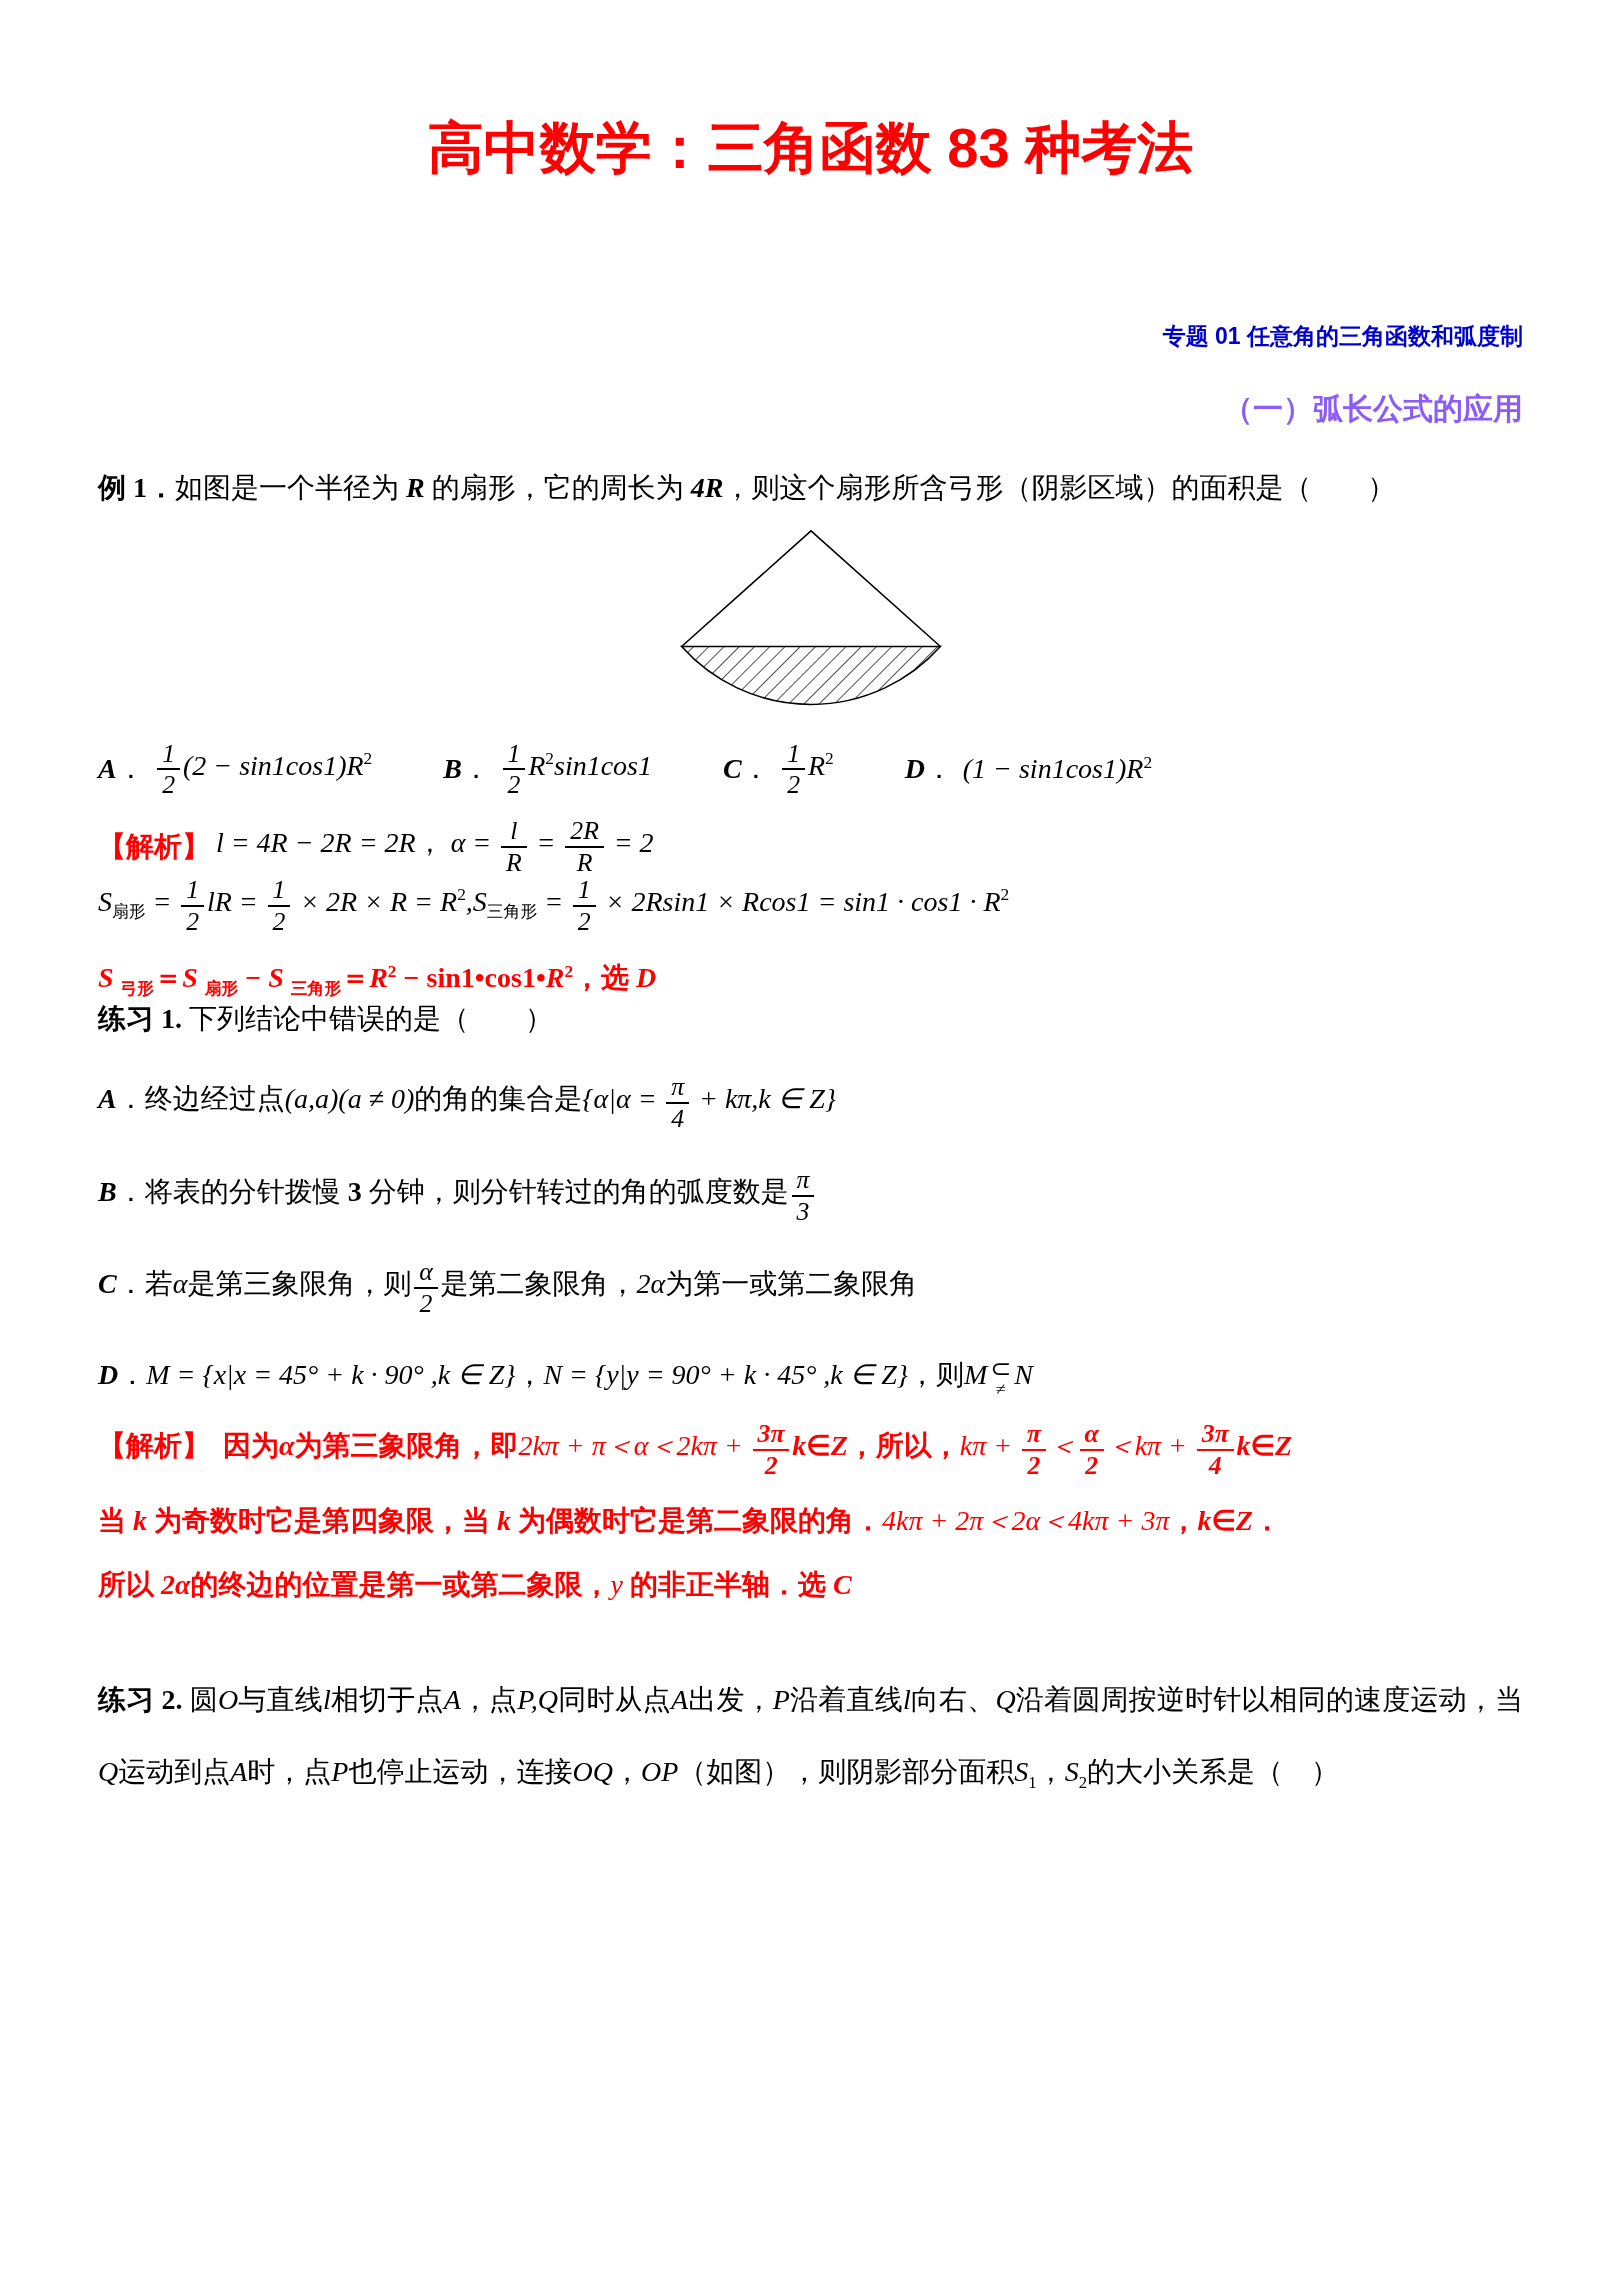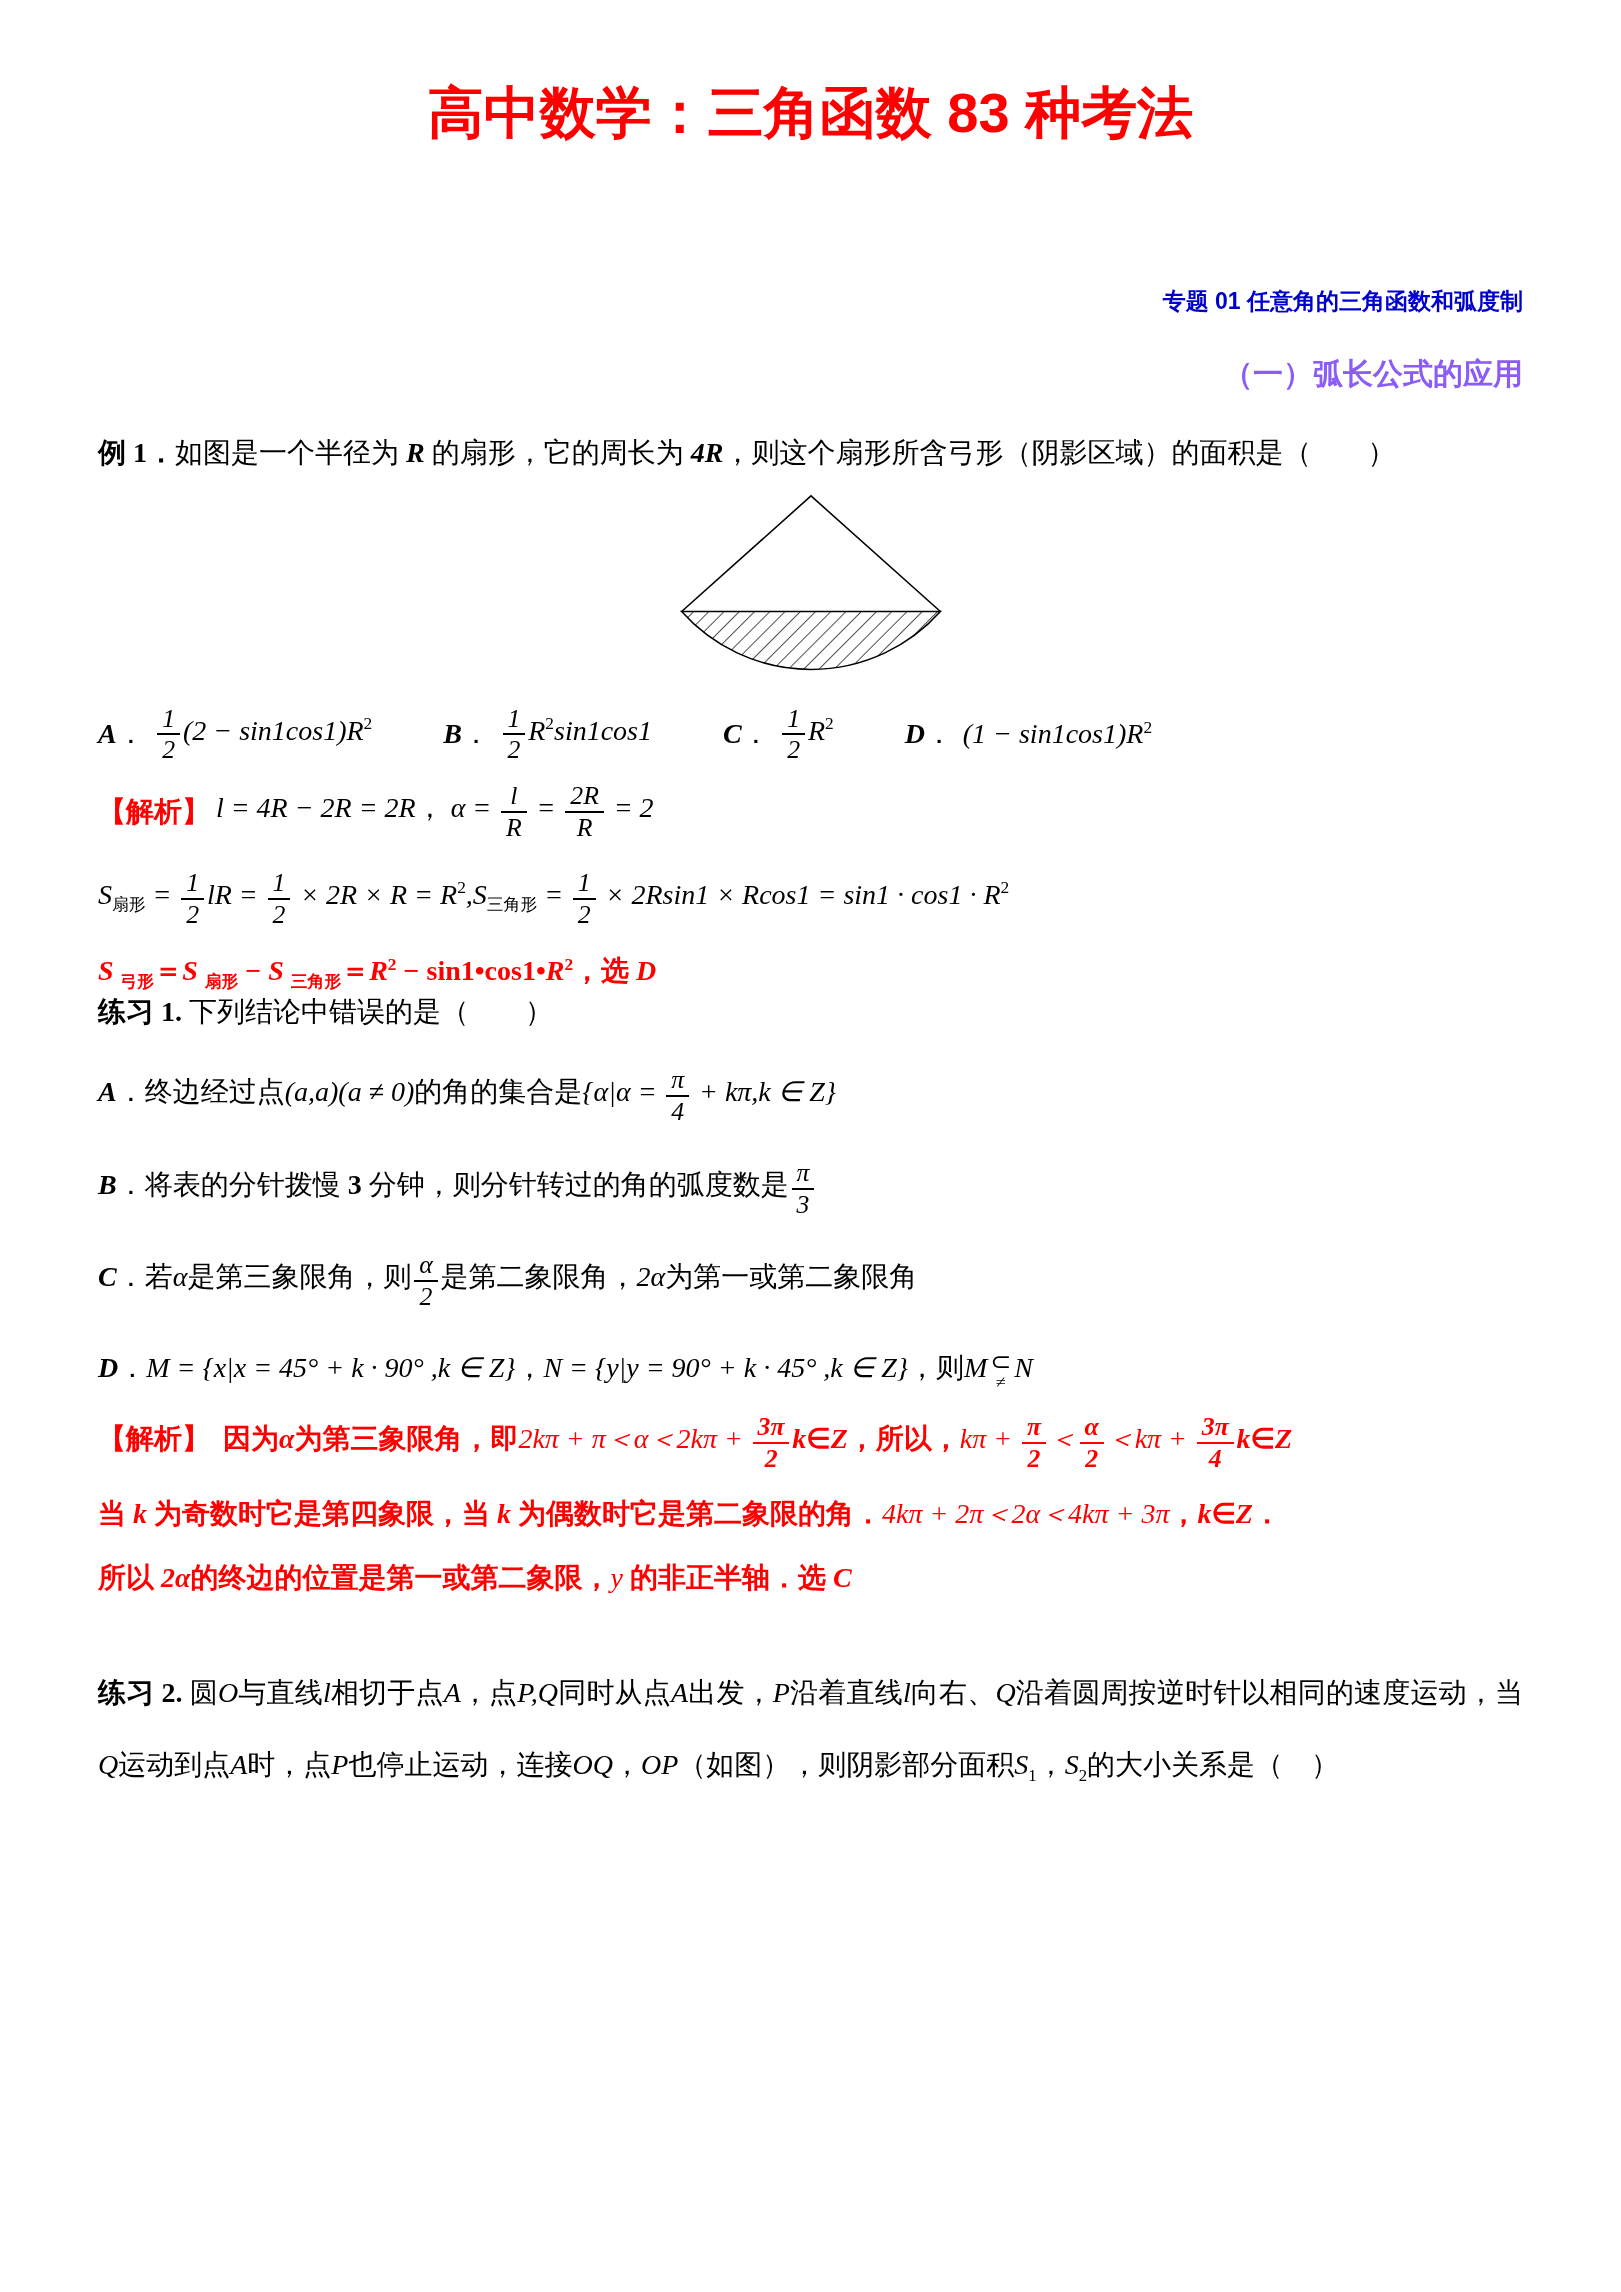"高中数学：三角函数 83 种考法" .page { padding: 84px 98px 0 98px -> 119px 98px 0 98px }
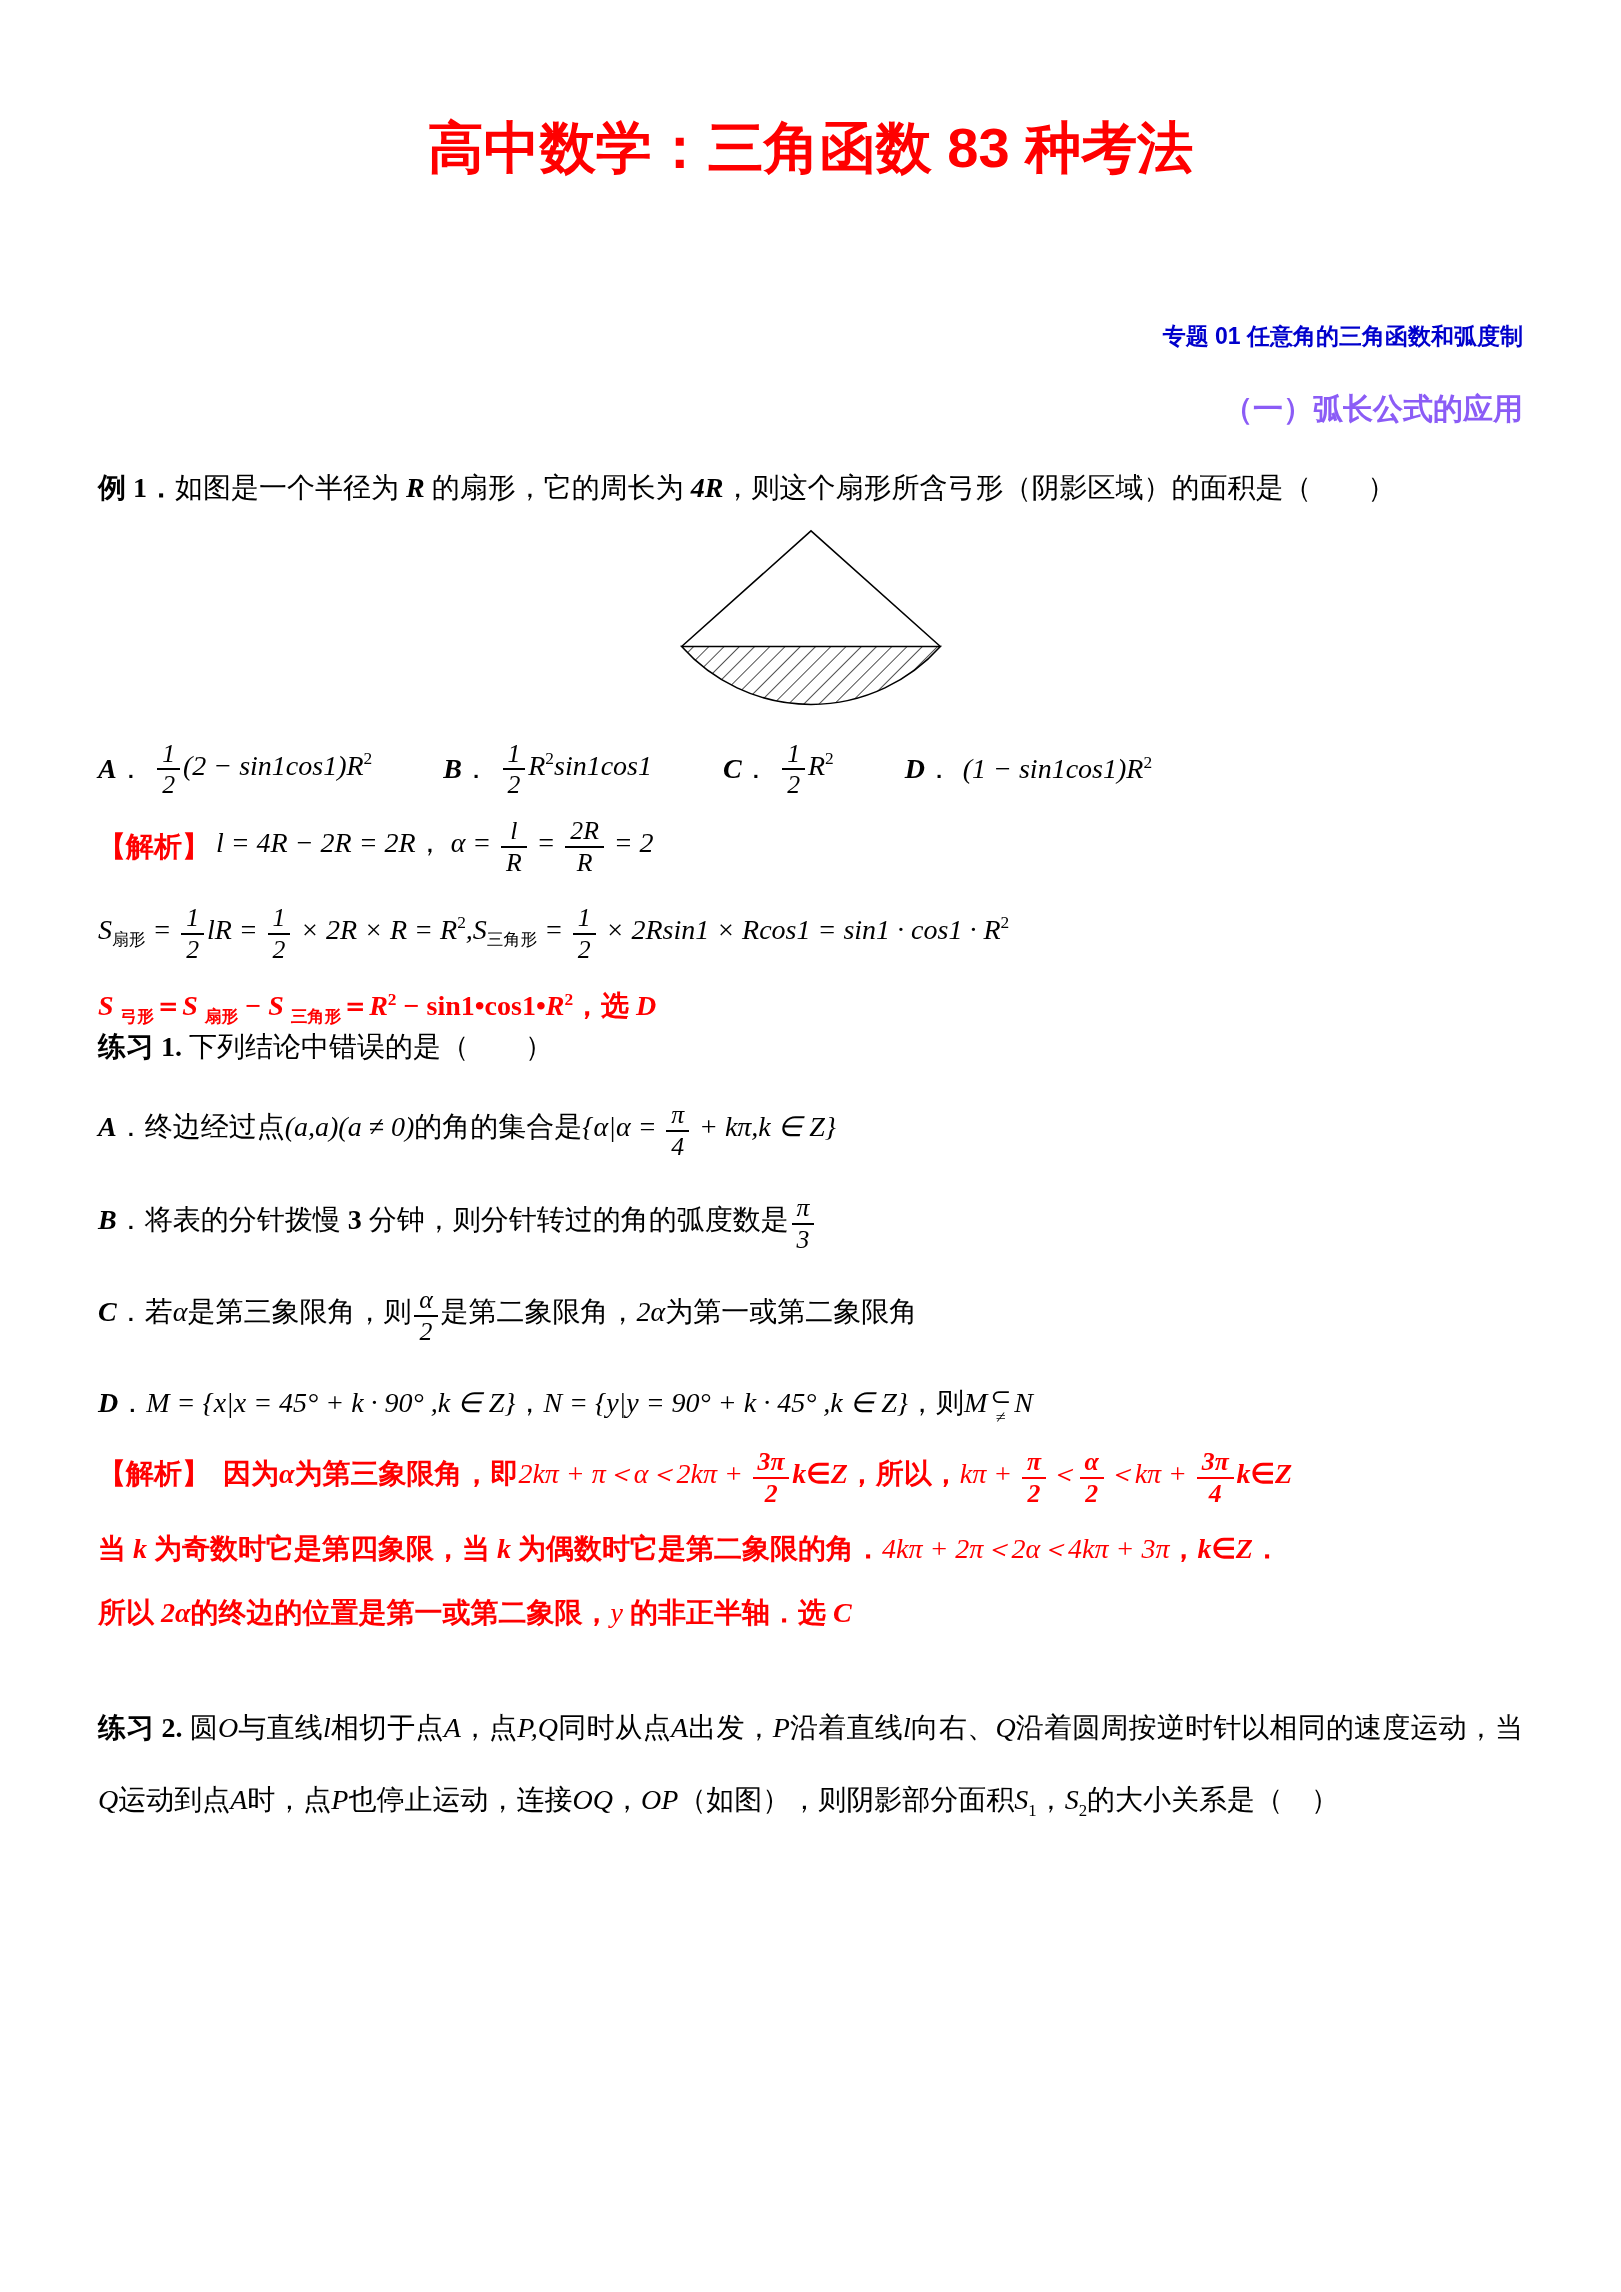"S扇形 =" .ana2 { margin-top: 28px -> 0 }
